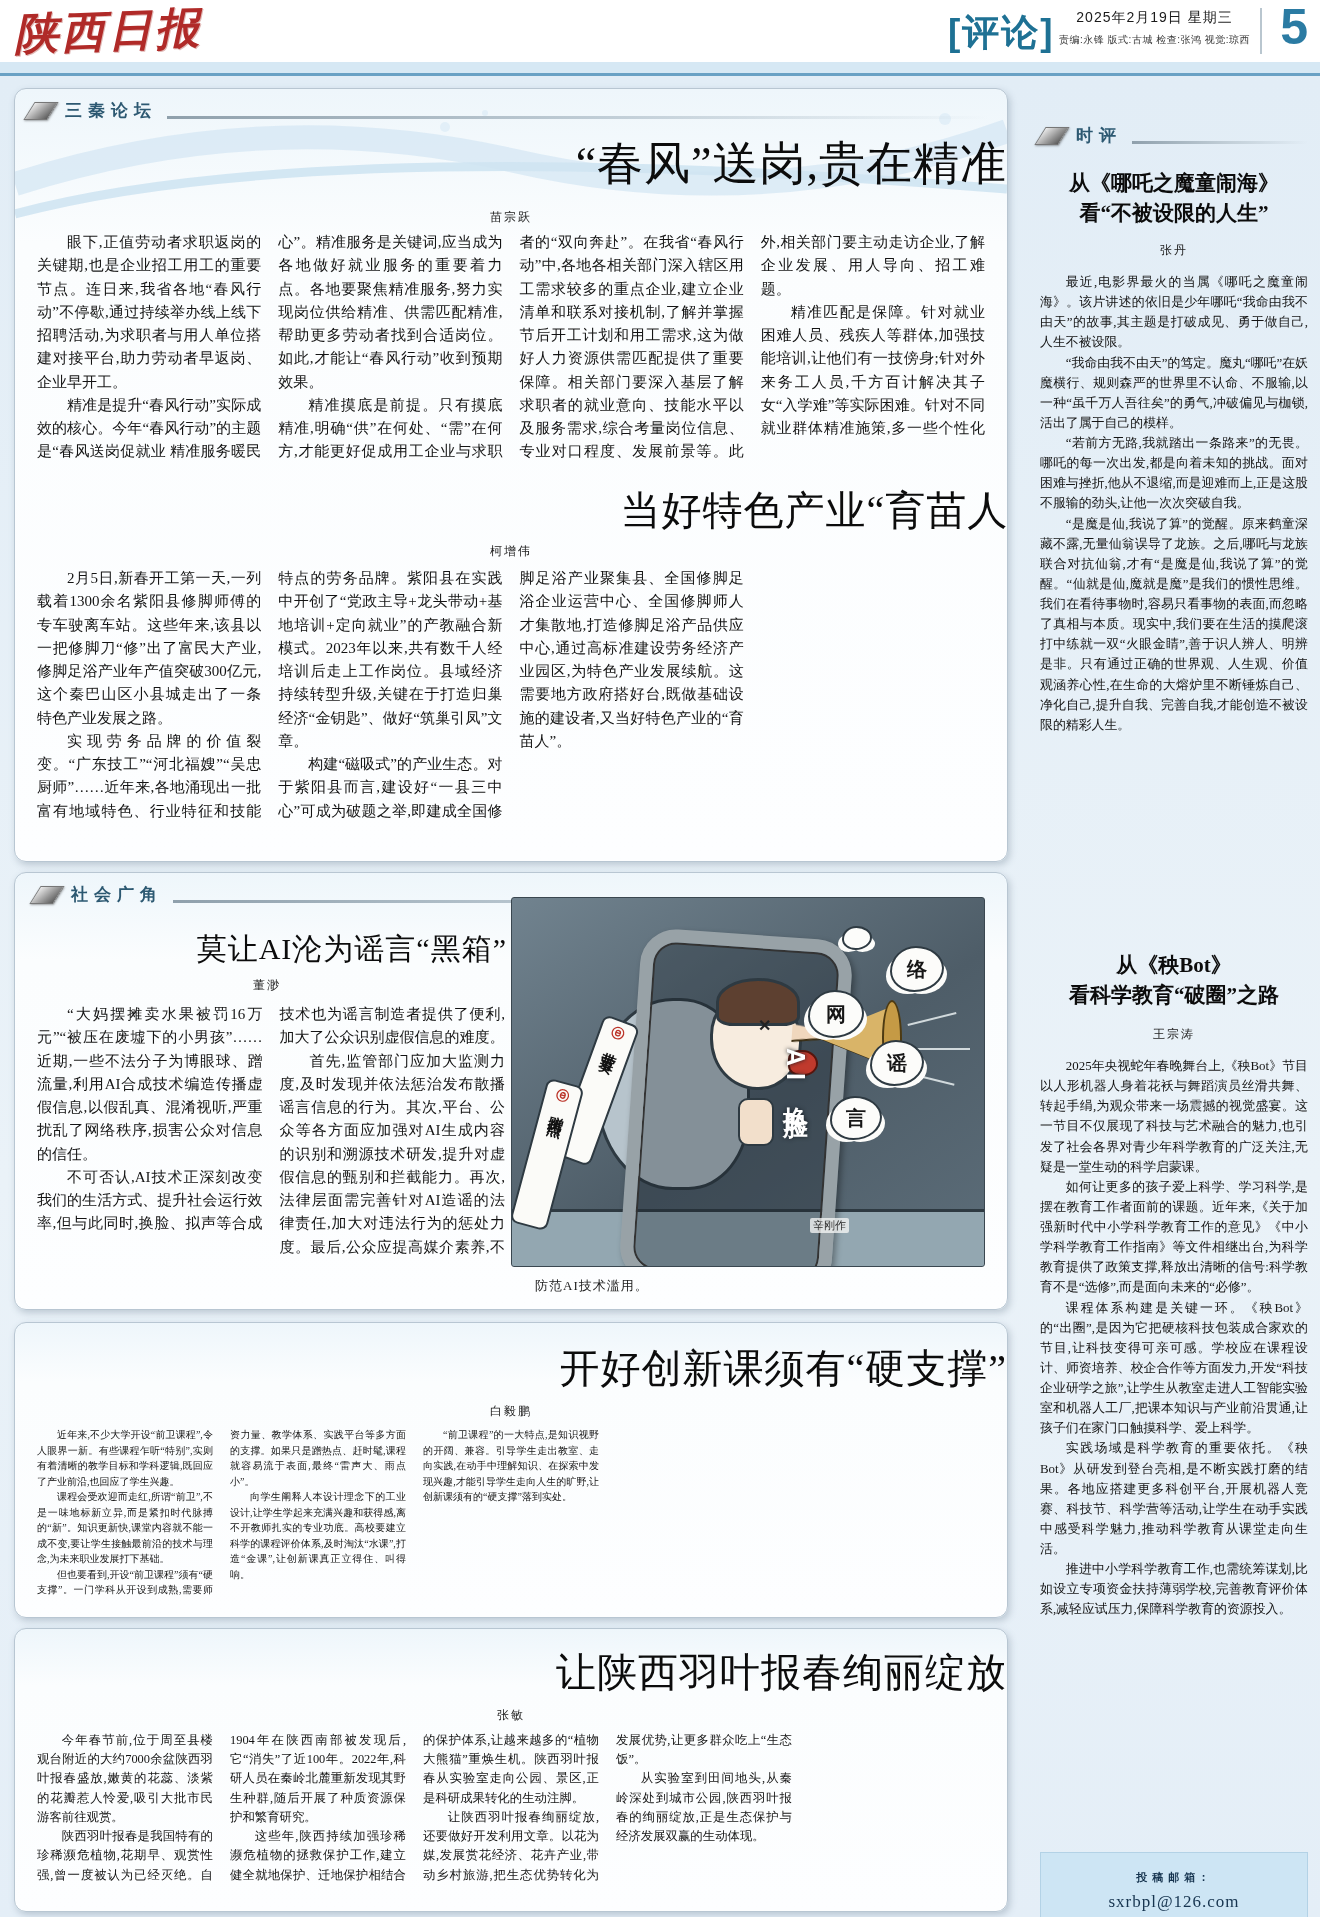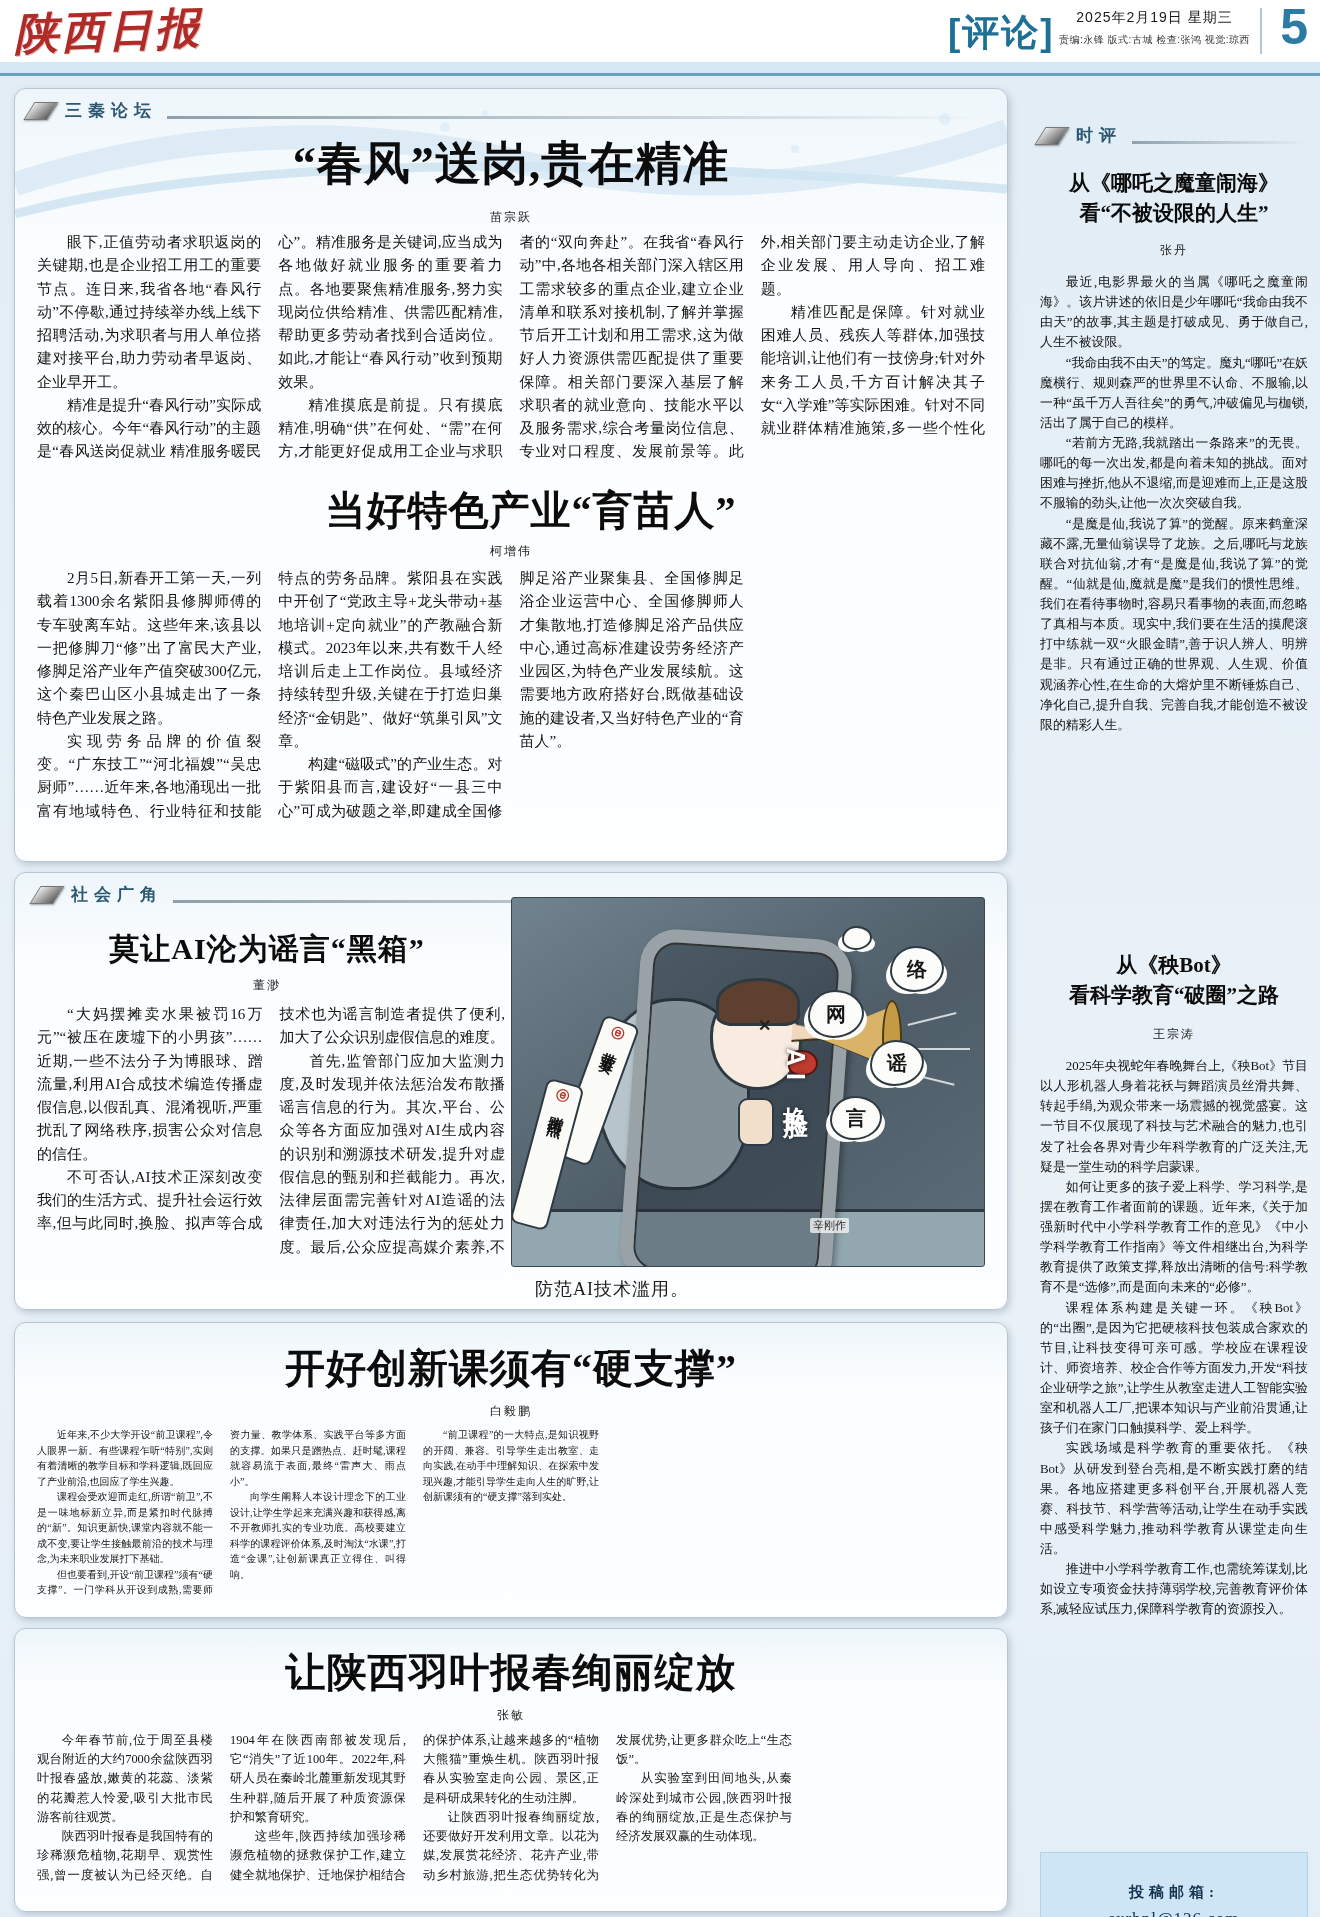"“春风”送岗,贵在精准" .headline { font-weight: bold -> normal; text-align: center -> right }
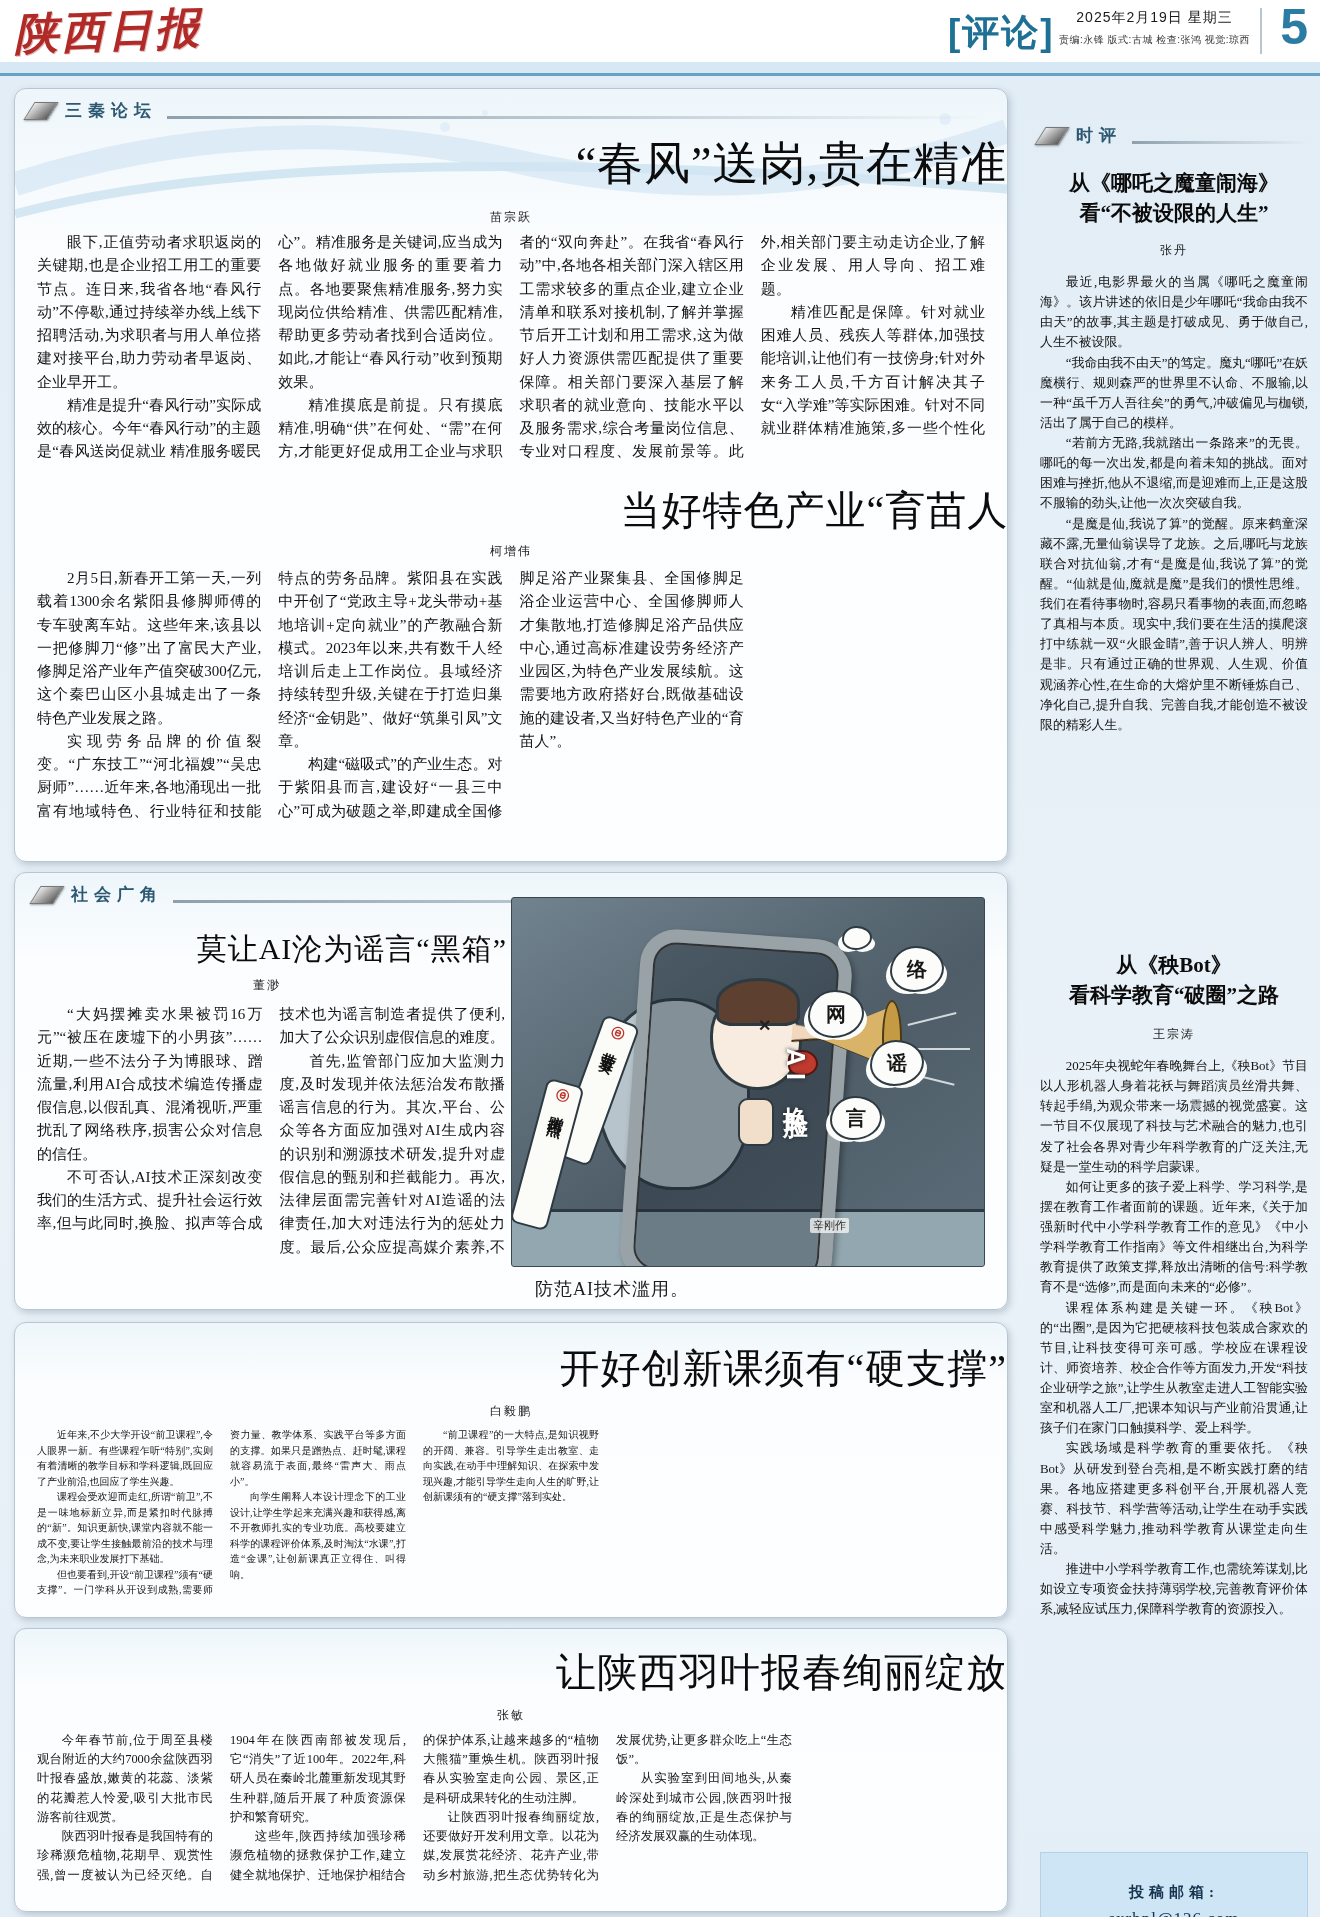"防范AI技术滥用。" .caption { font-size: 18px -> 13px }
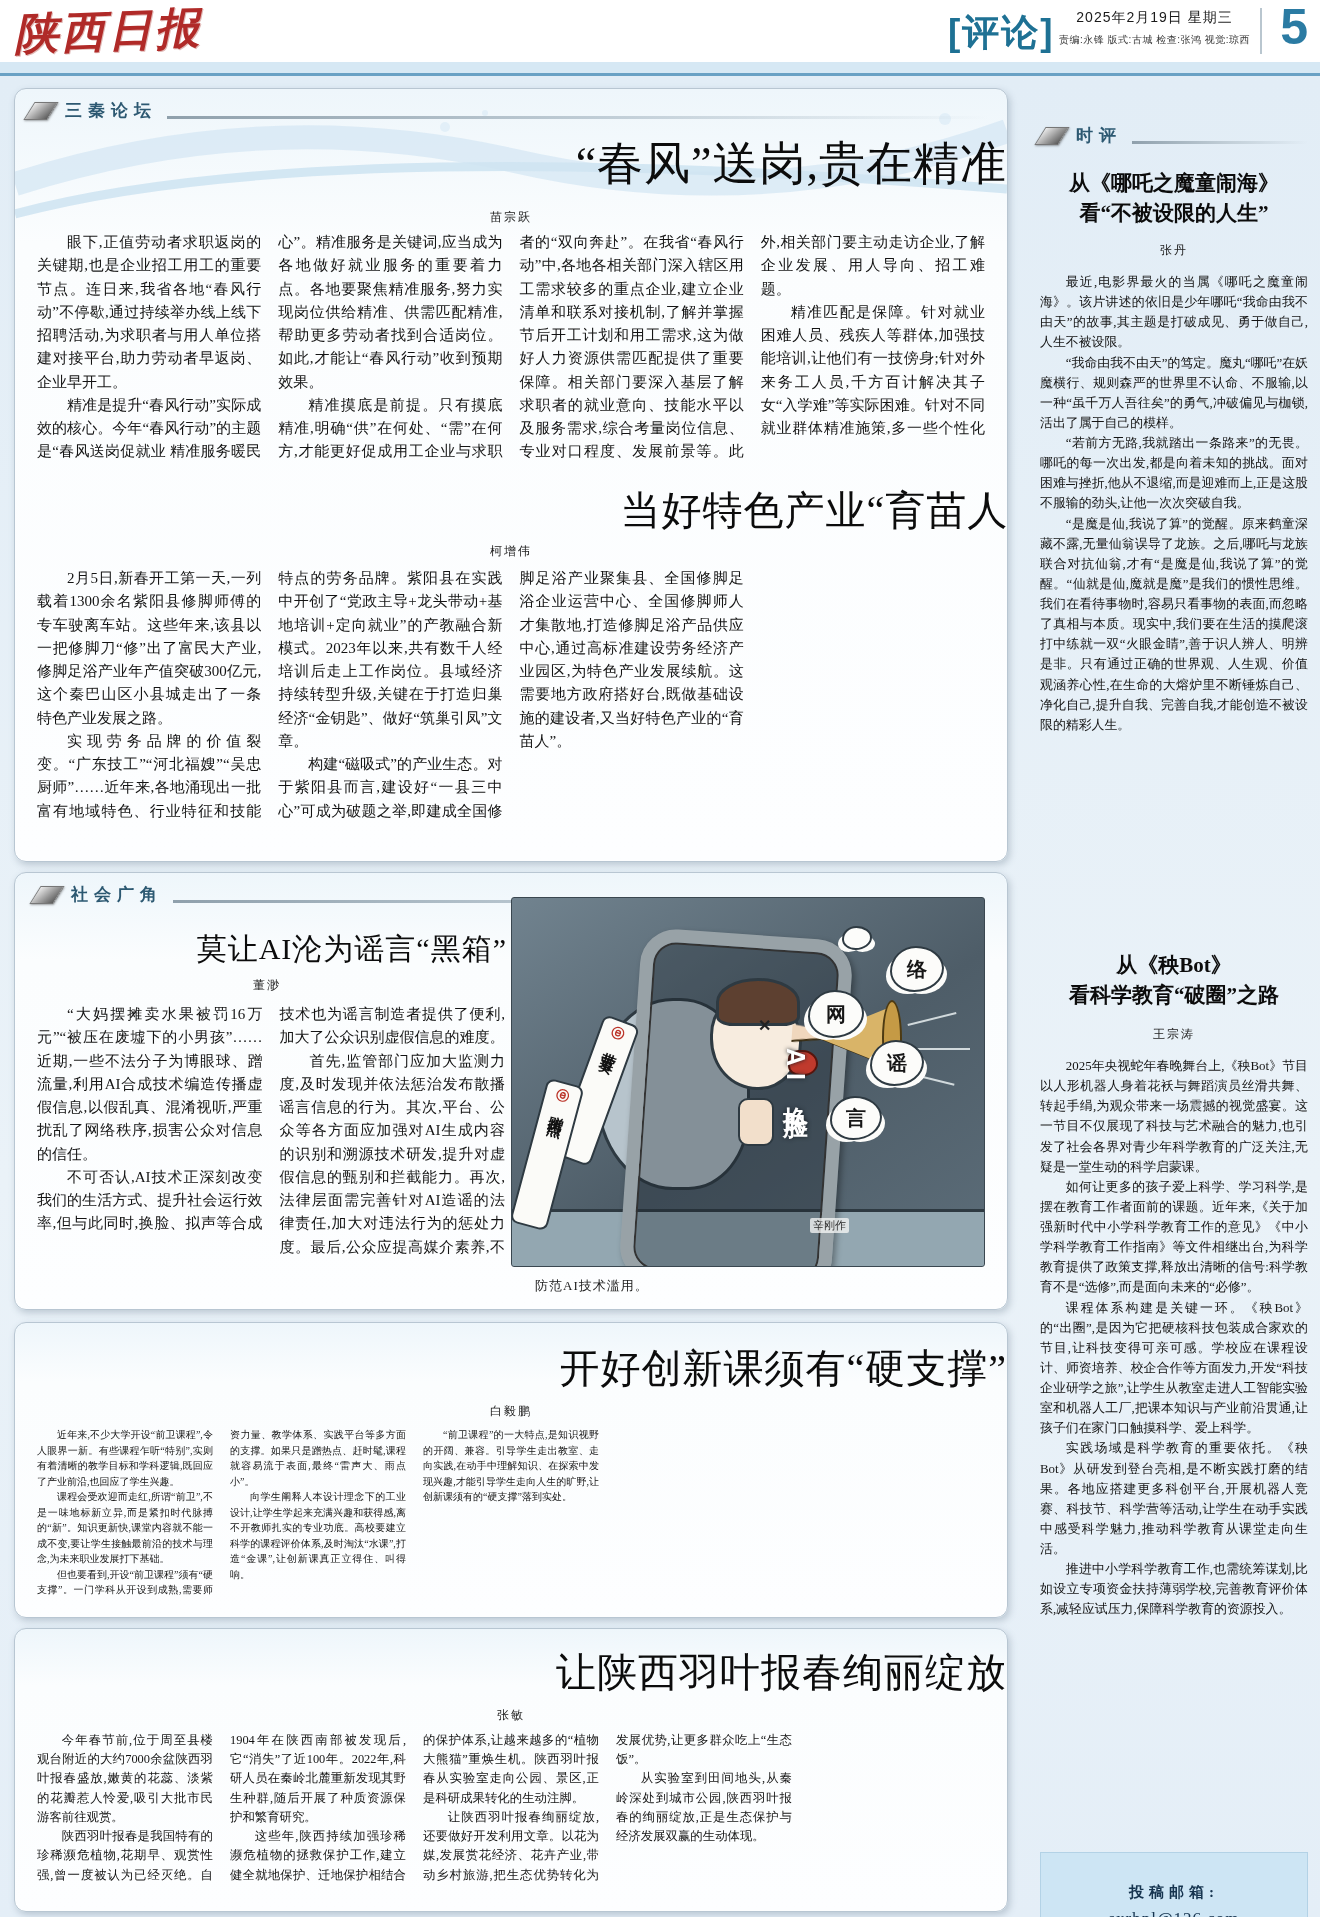"投稿邮箱:" .submit-label { font-family: none -> Liberation Mono, monospace; font-size: 15px -> 11px; margin-top: 30px -> 17px }
